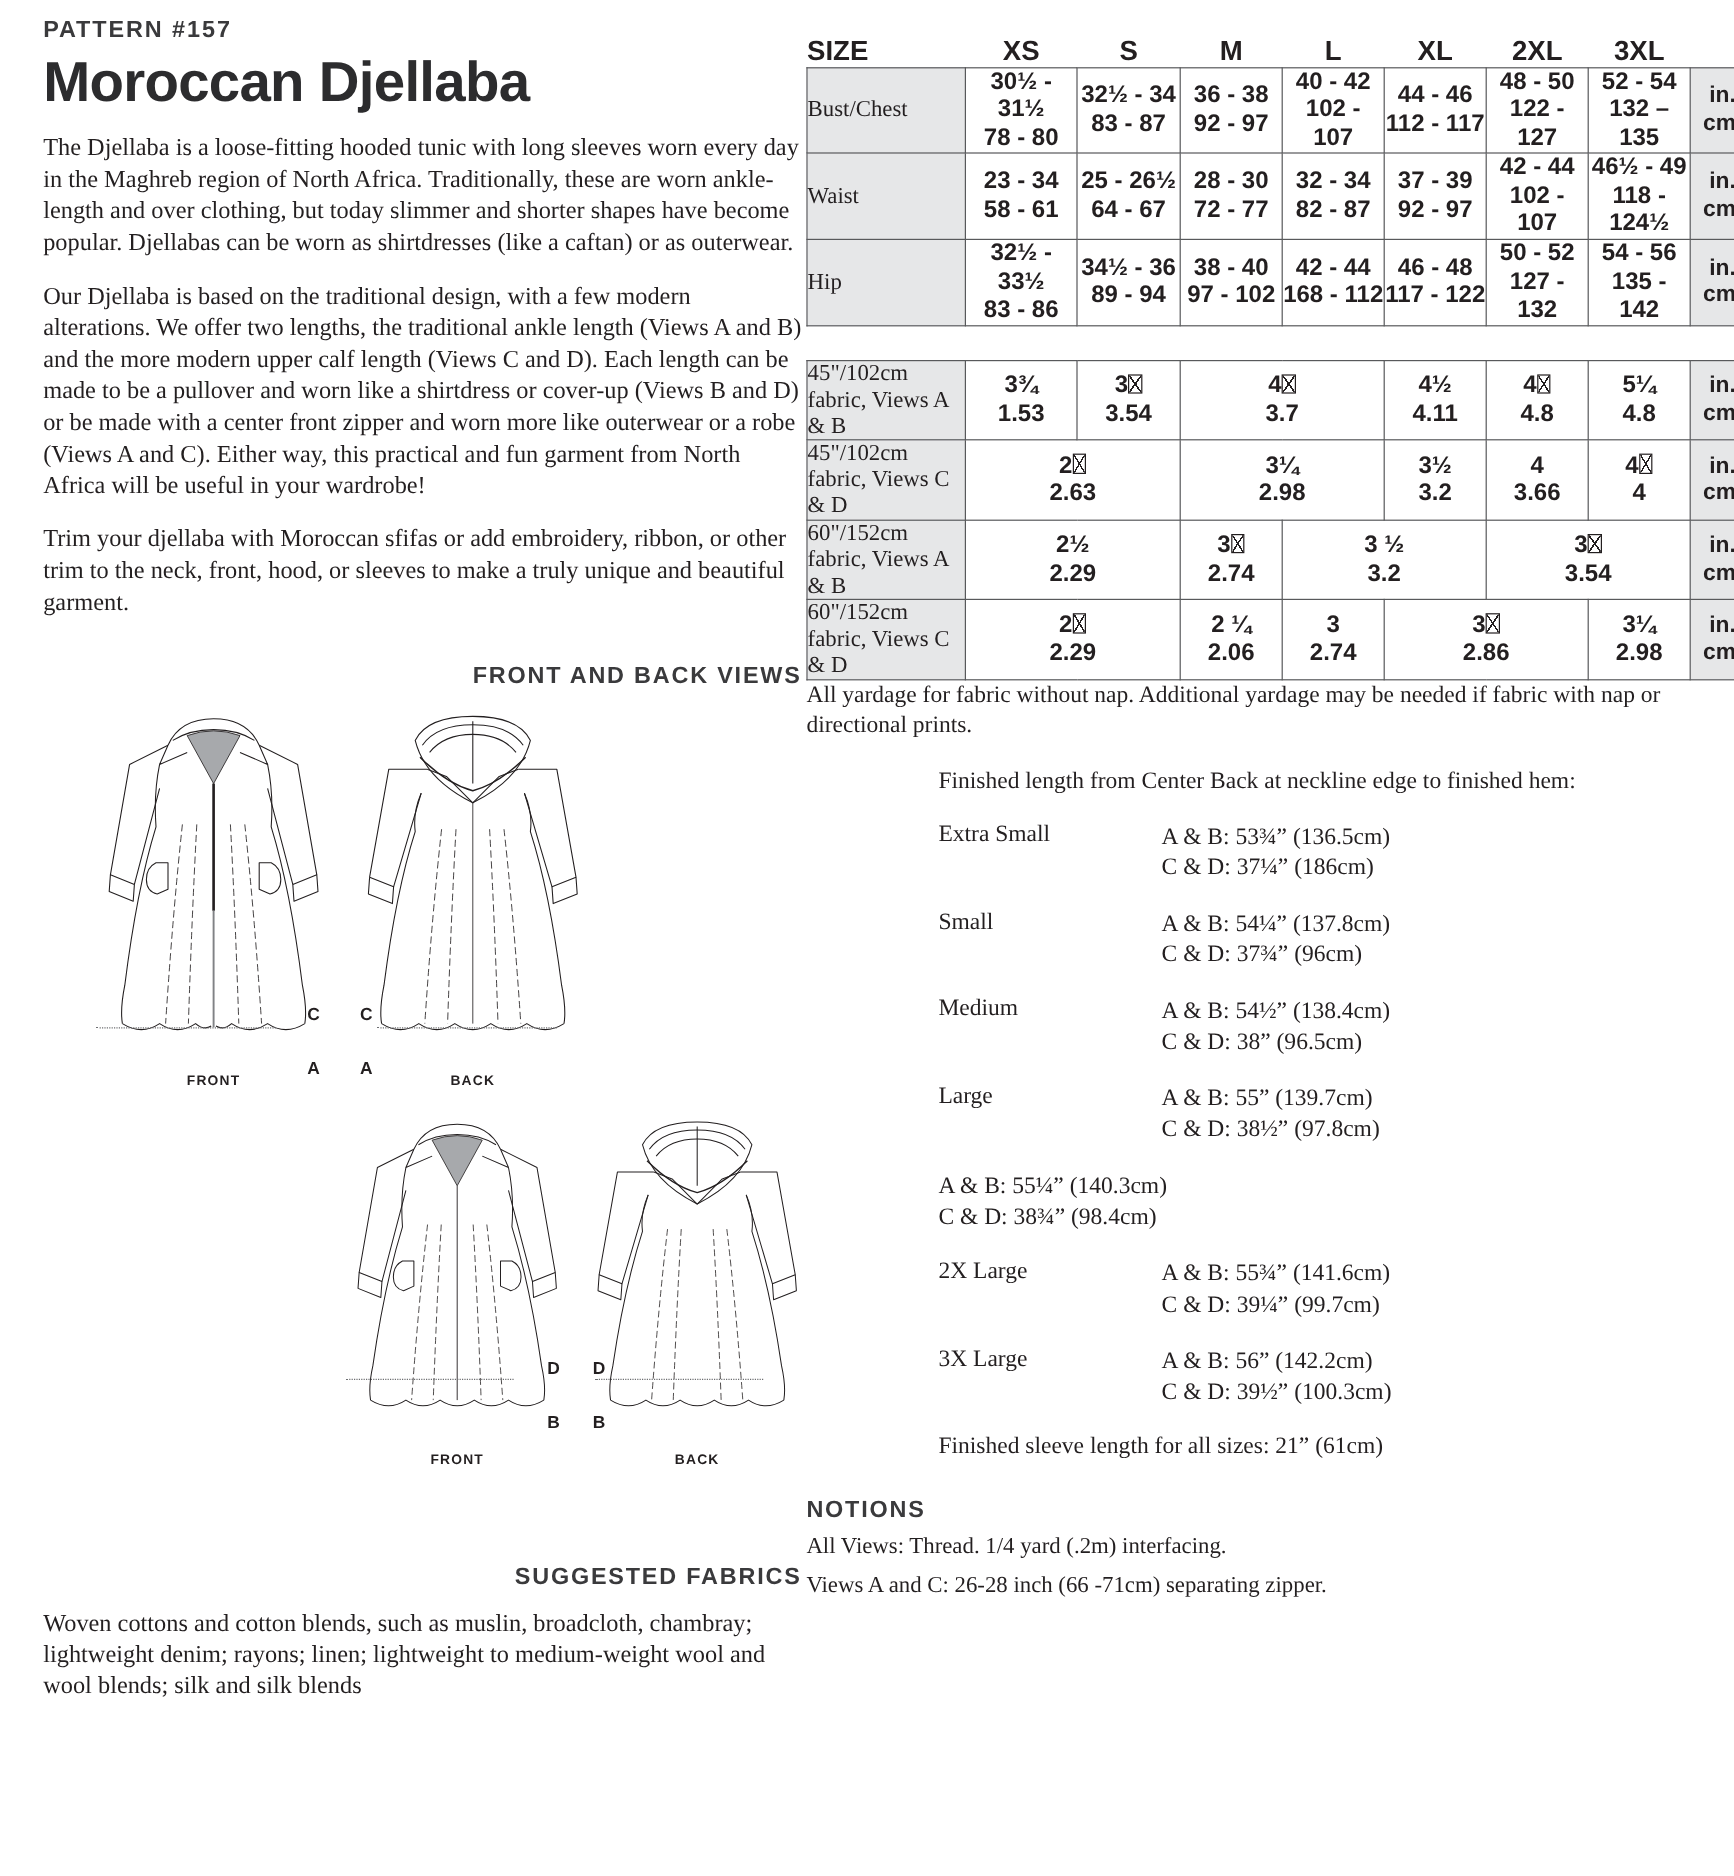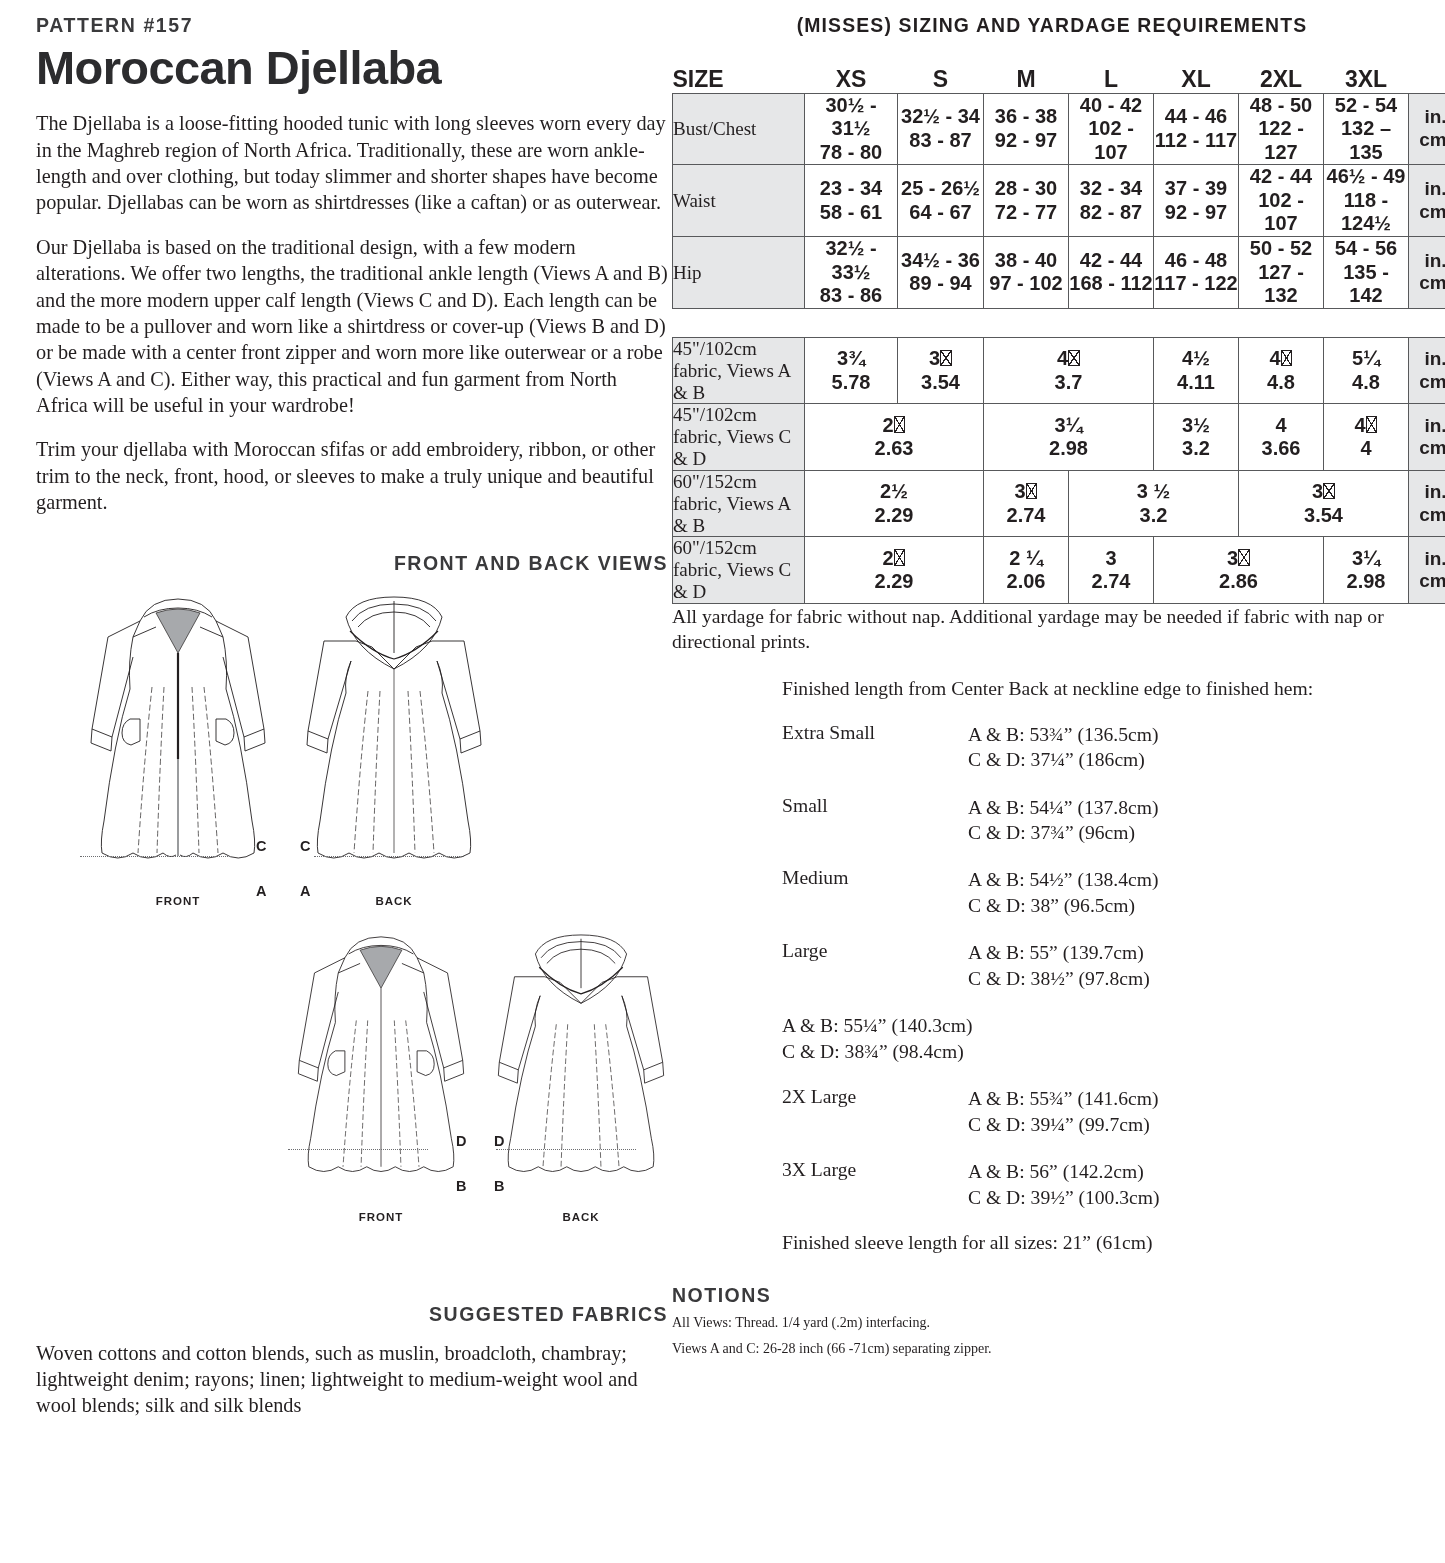"(MISSES) SIZING AND YARDAGE REQUIREMENTS" div.rt-head { html: <div>(MISSES) SIZING AND YARDAGE REQUIREMENTS</div> -> none }
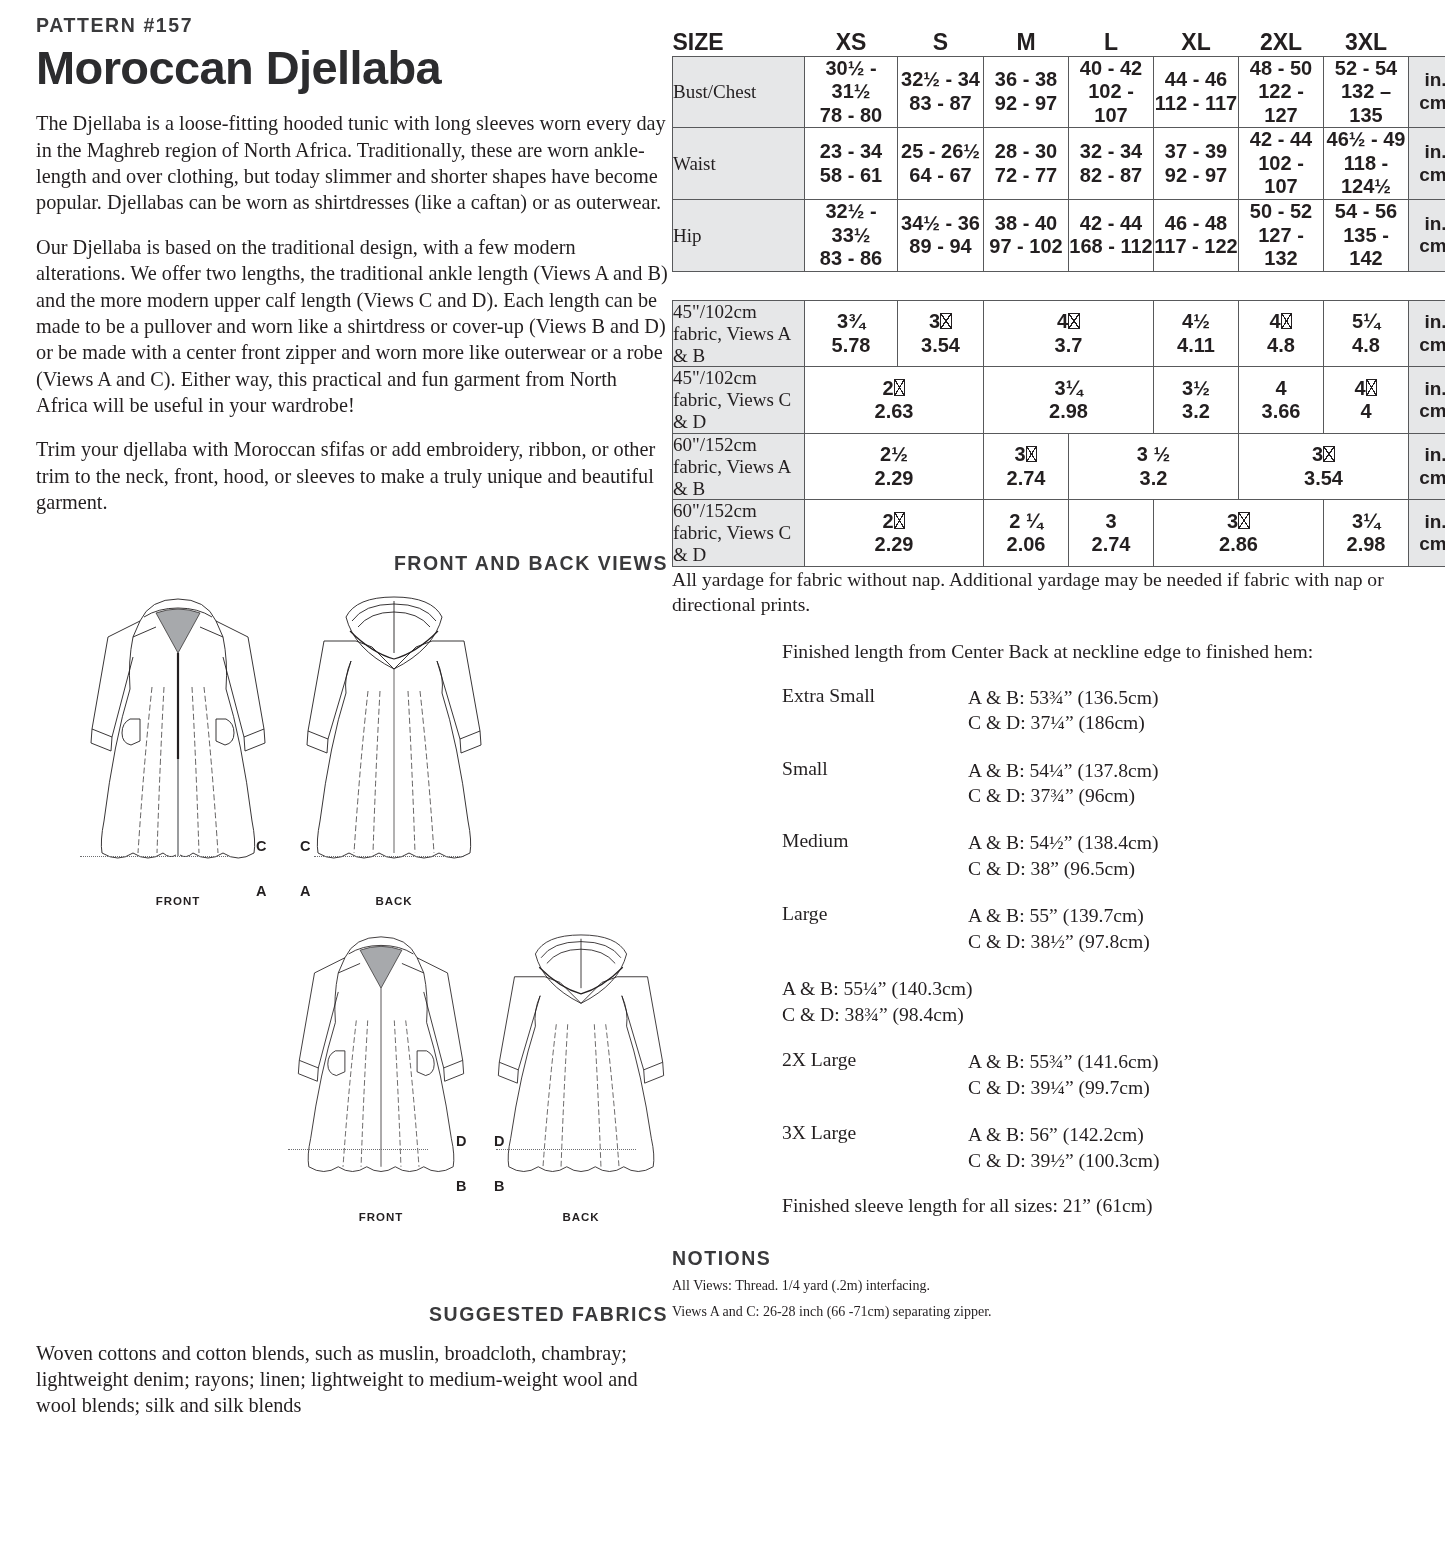"5.78" span { text: 5.78 -> 1.53 }
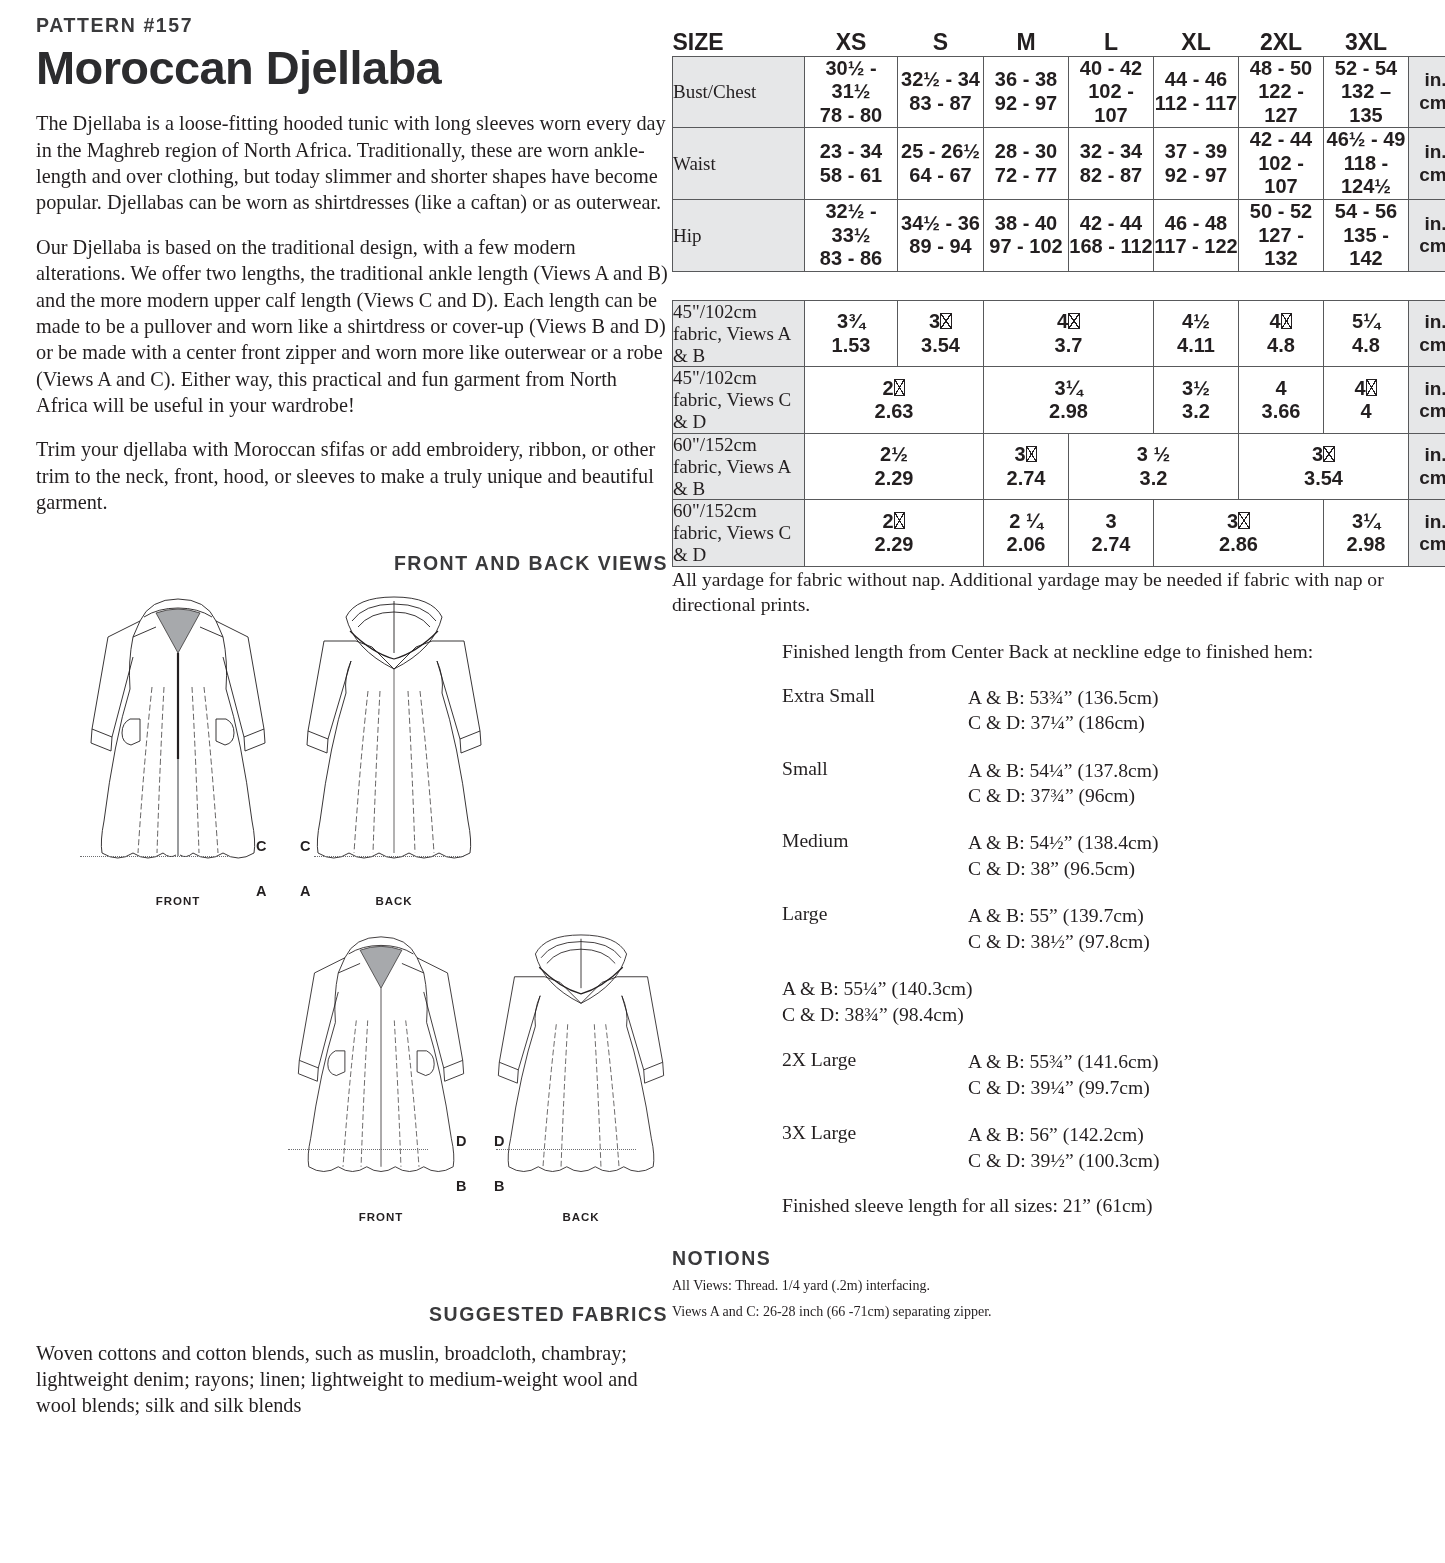"All Views: Thread. 1/4 yard" .notions-line { font-size: 14px -> 19px }
